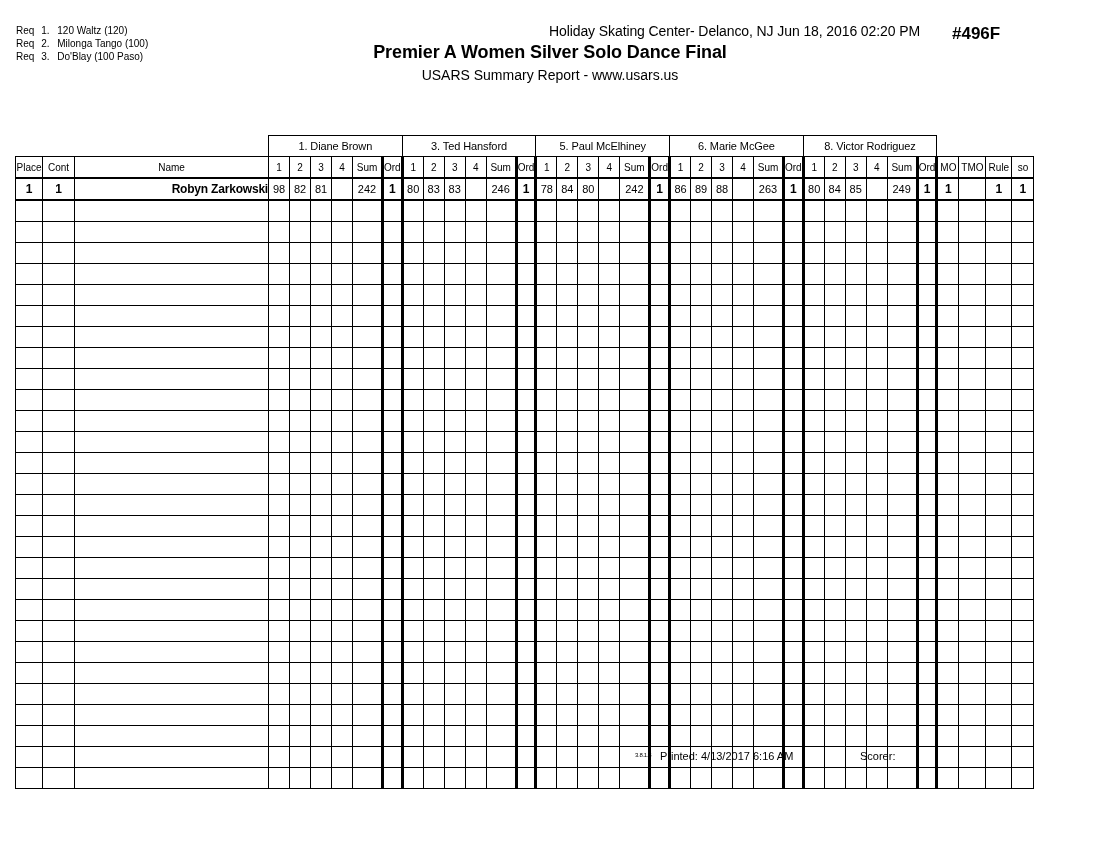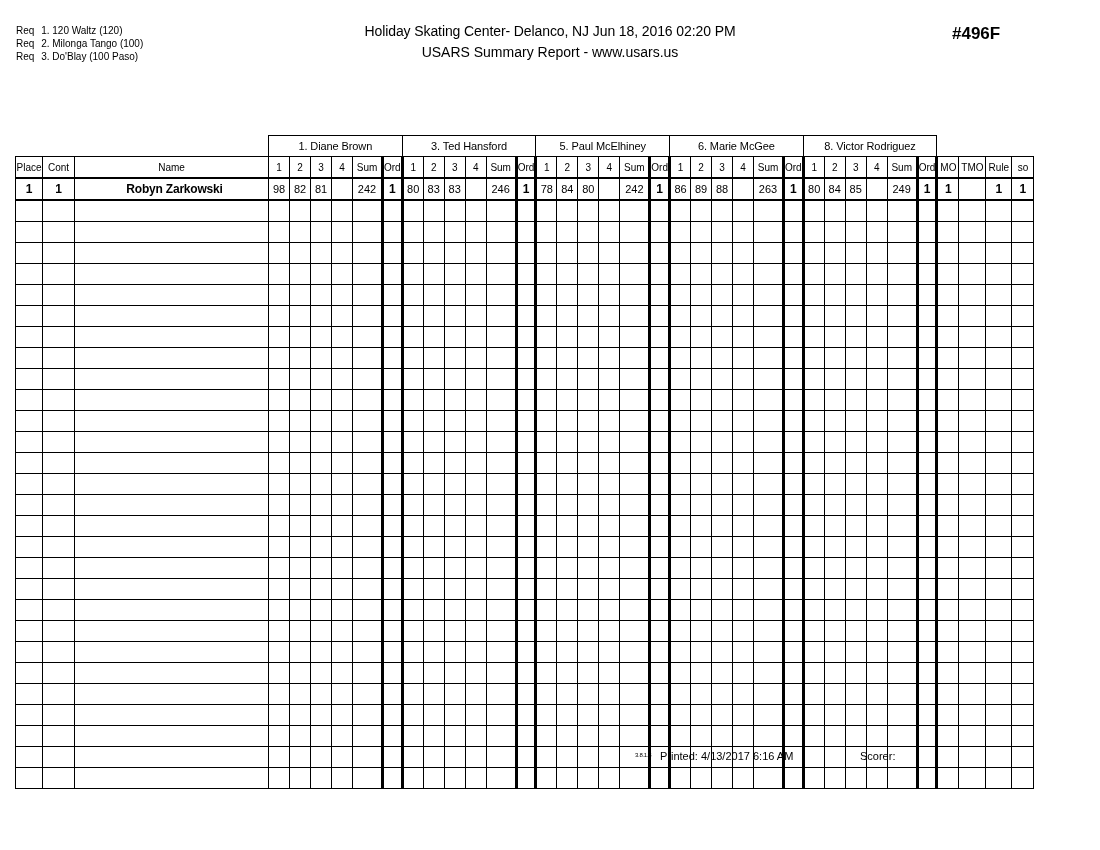"120 Waltz (120)" .req-txt { margin-left: none -> 5px }
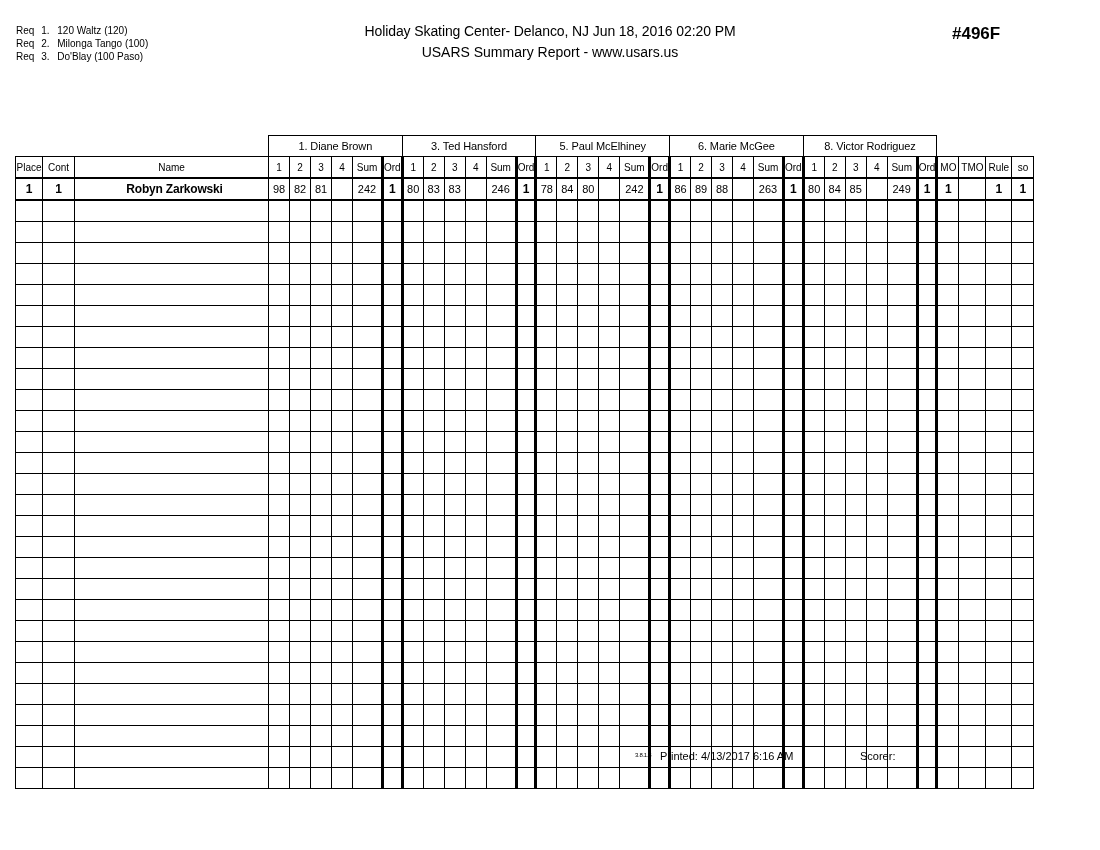"Holiday Skating Center- Delanco, NJ" .t-venue { text-align: none -> right }
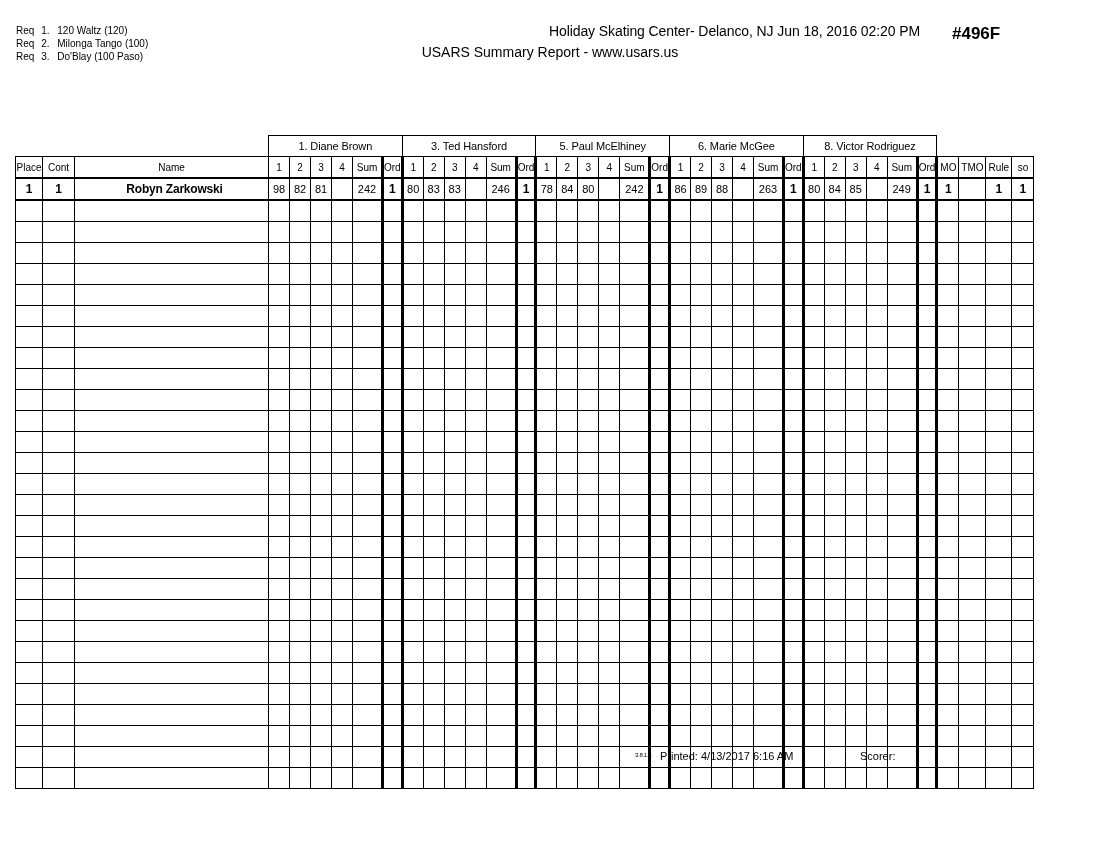"Premier A Women Silver Solo" div.t-class { html: none -> <div>Premier A Women Silver Solo Dance Final</div> }
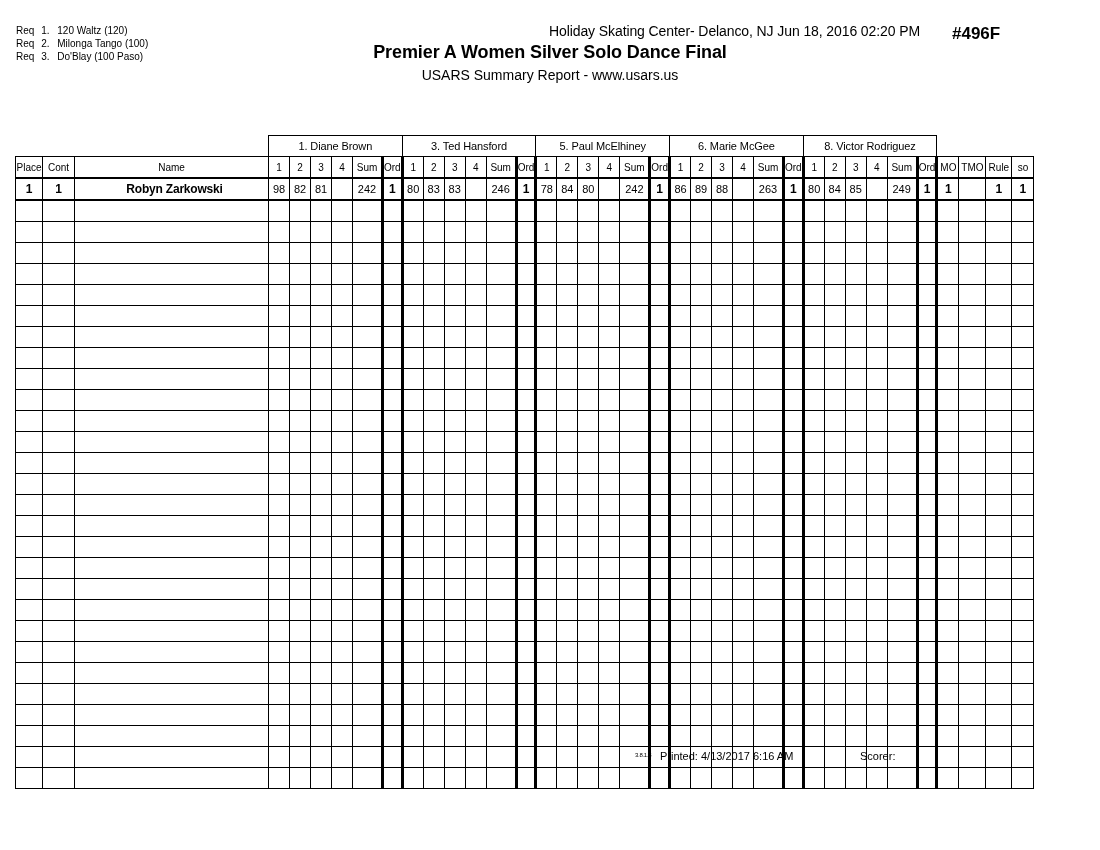"Robyn Zarkowski" tr.data td.nm { text-align: center -> right }
